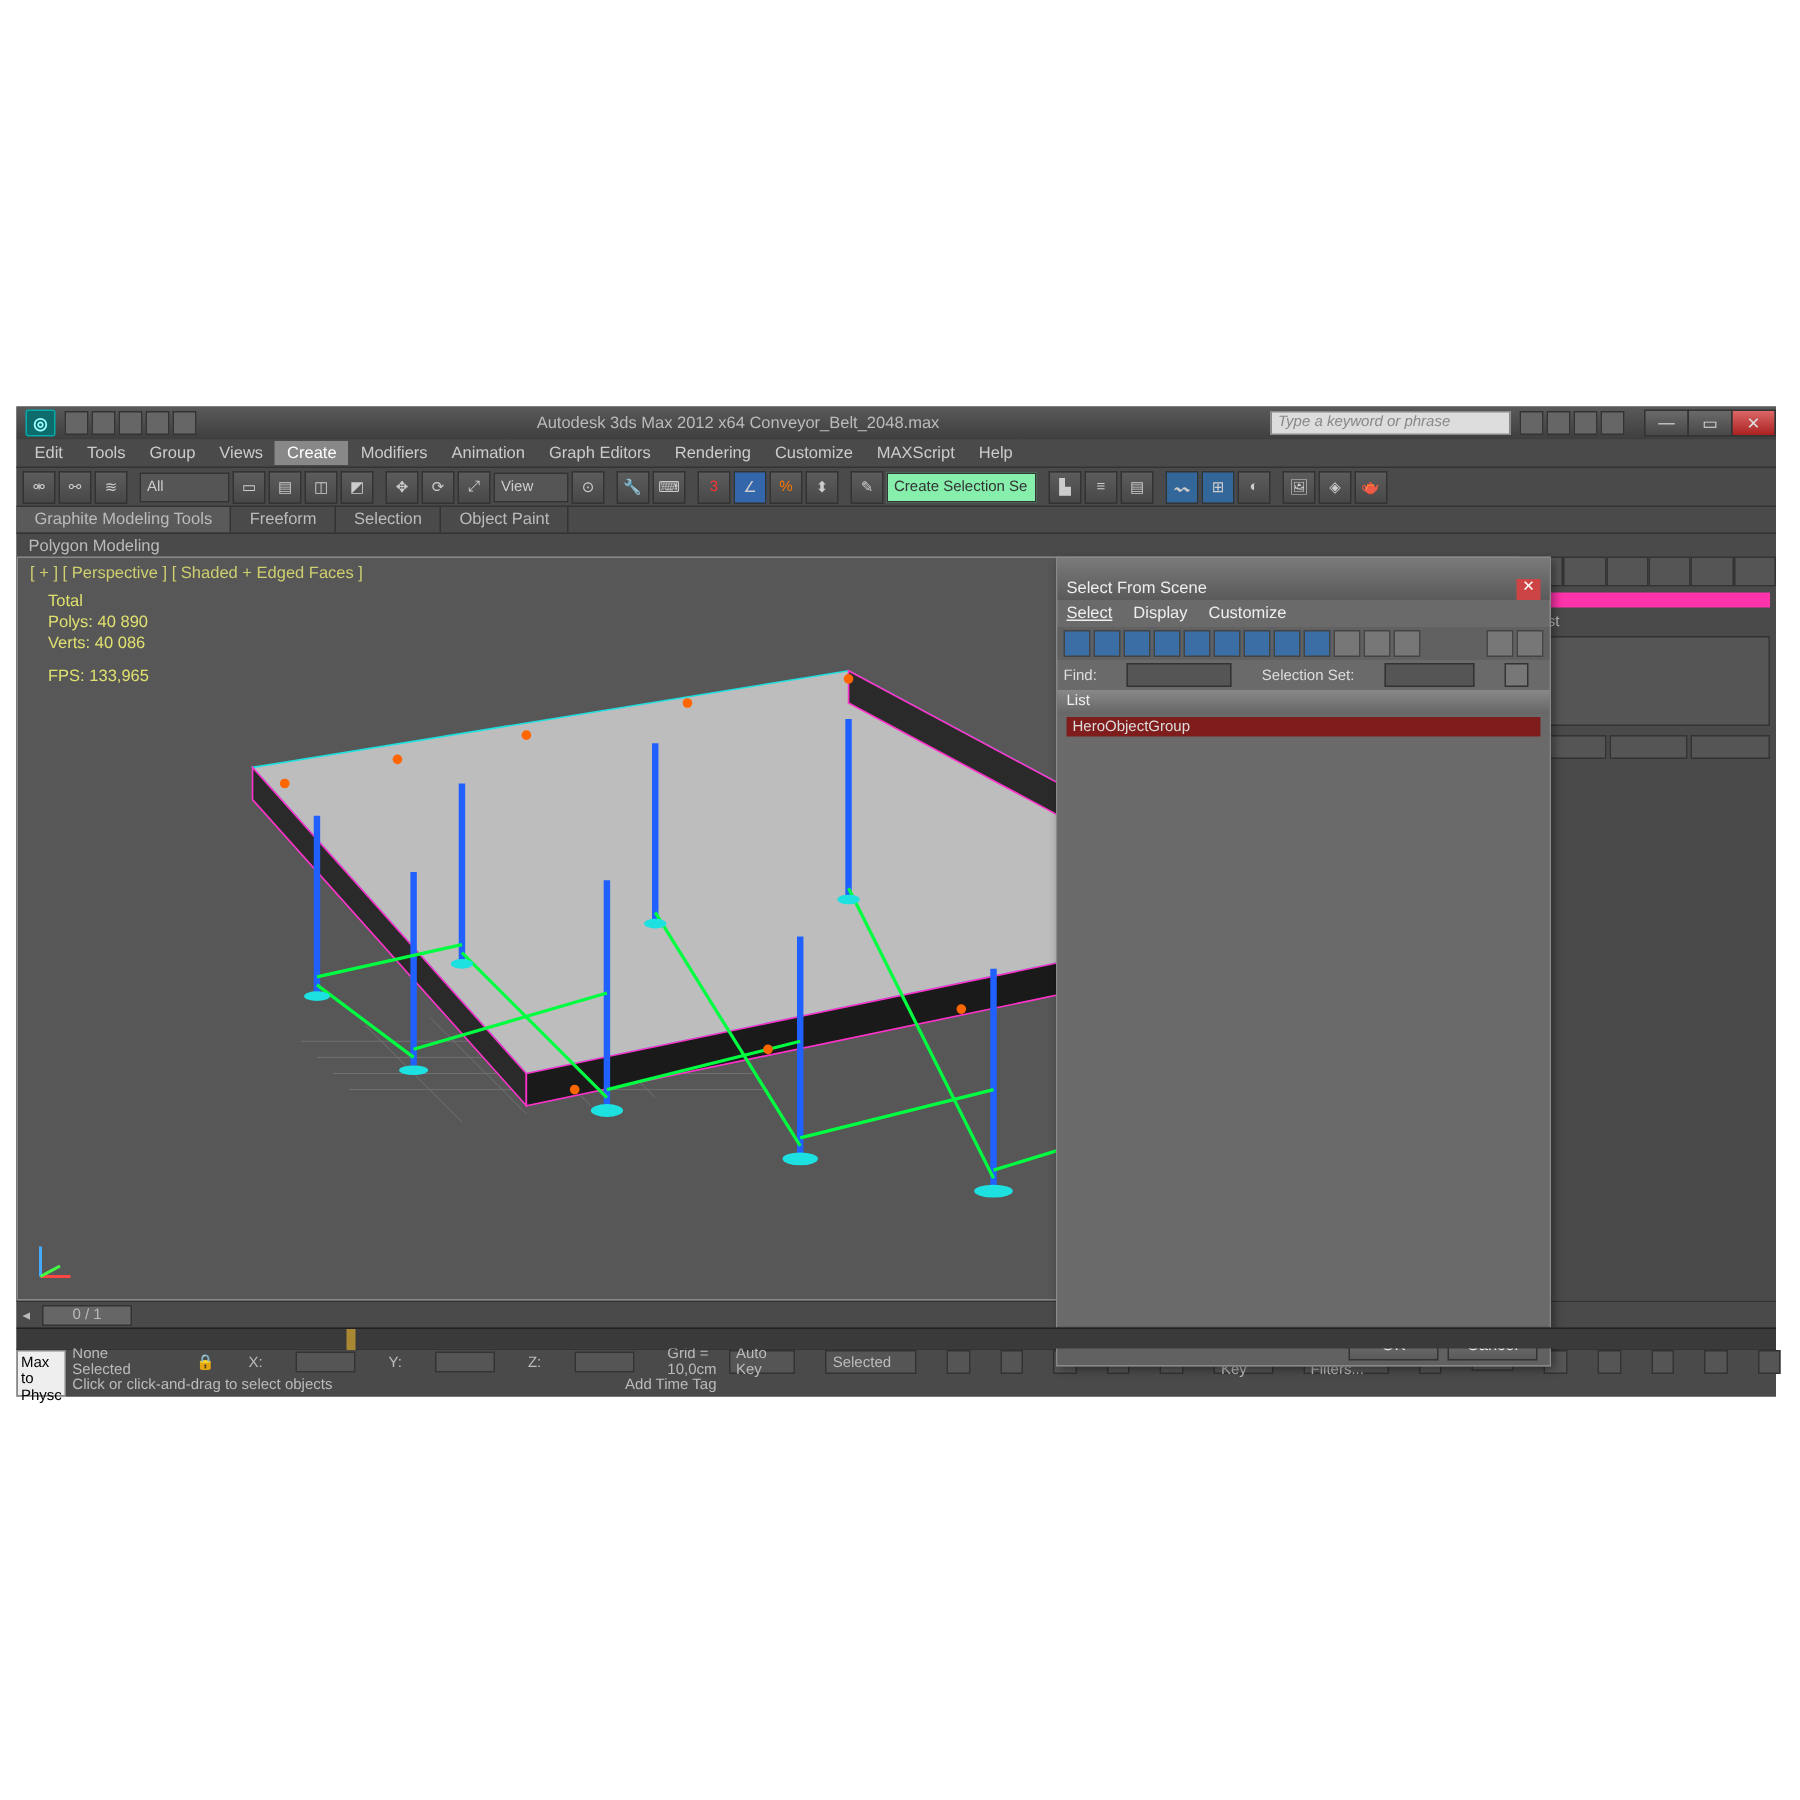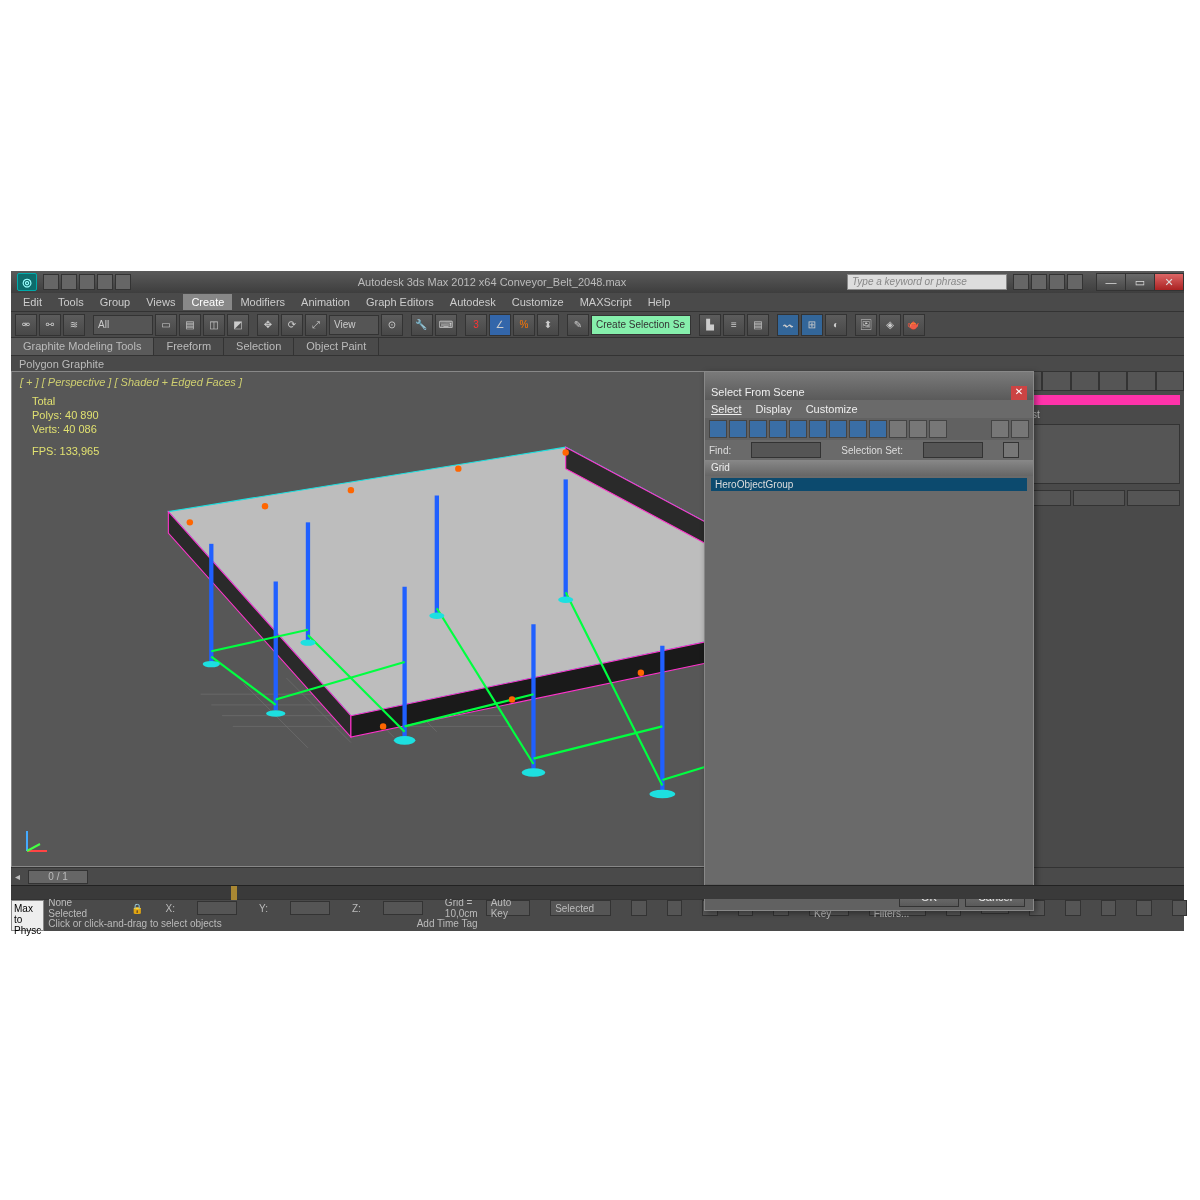"Autodesk" span.m { text: Autodesk -> Rendering }
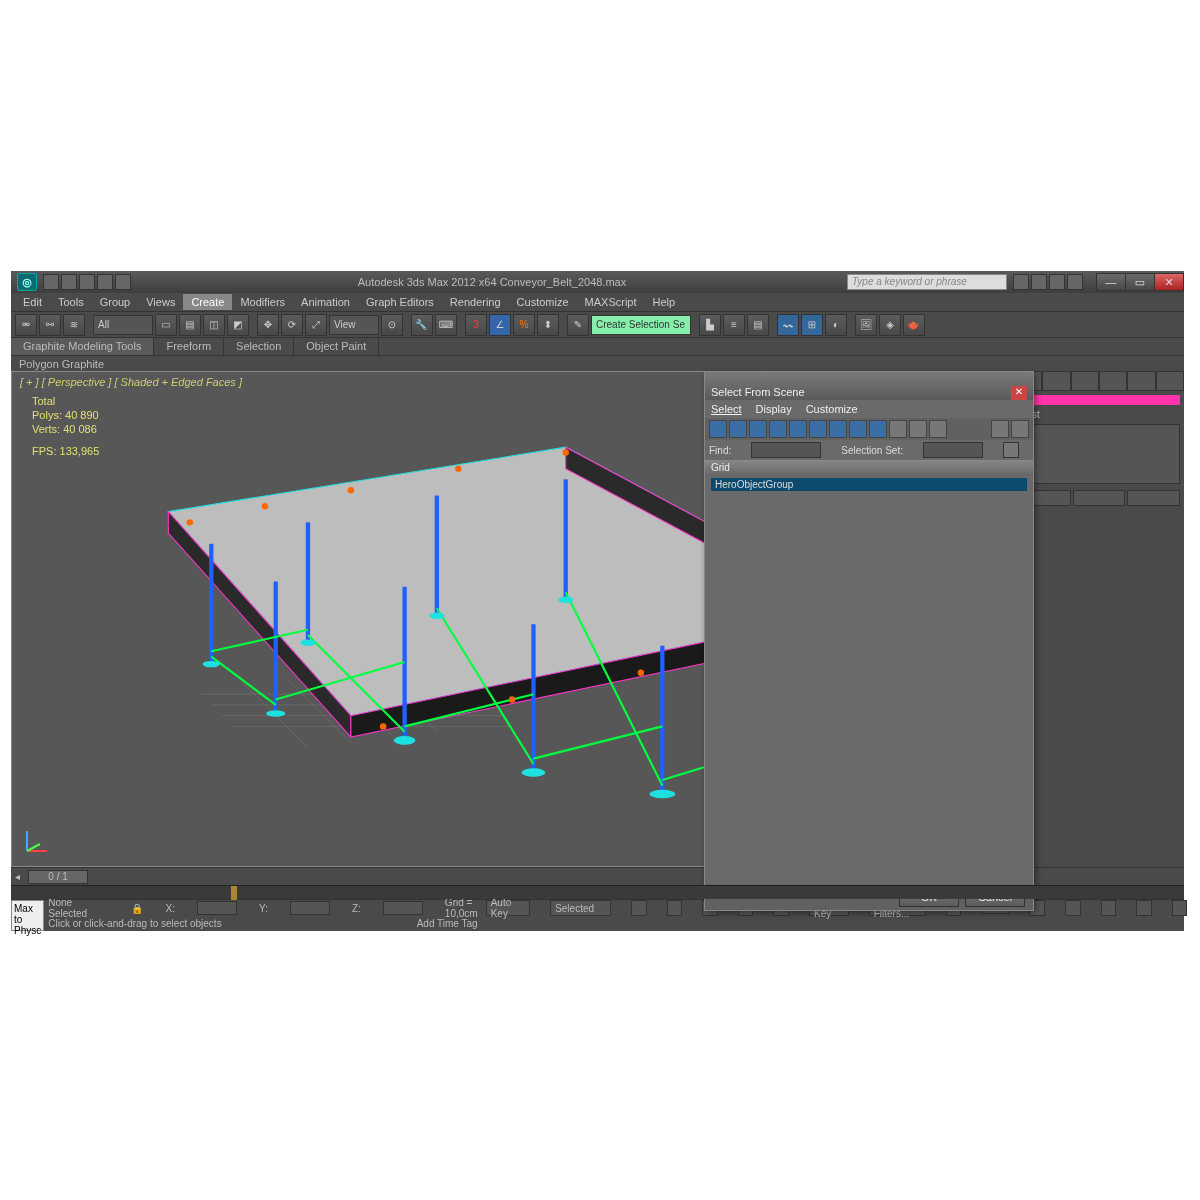"Polygon Graphite" div.ribbon2 { text: Graphite -> Modeling }
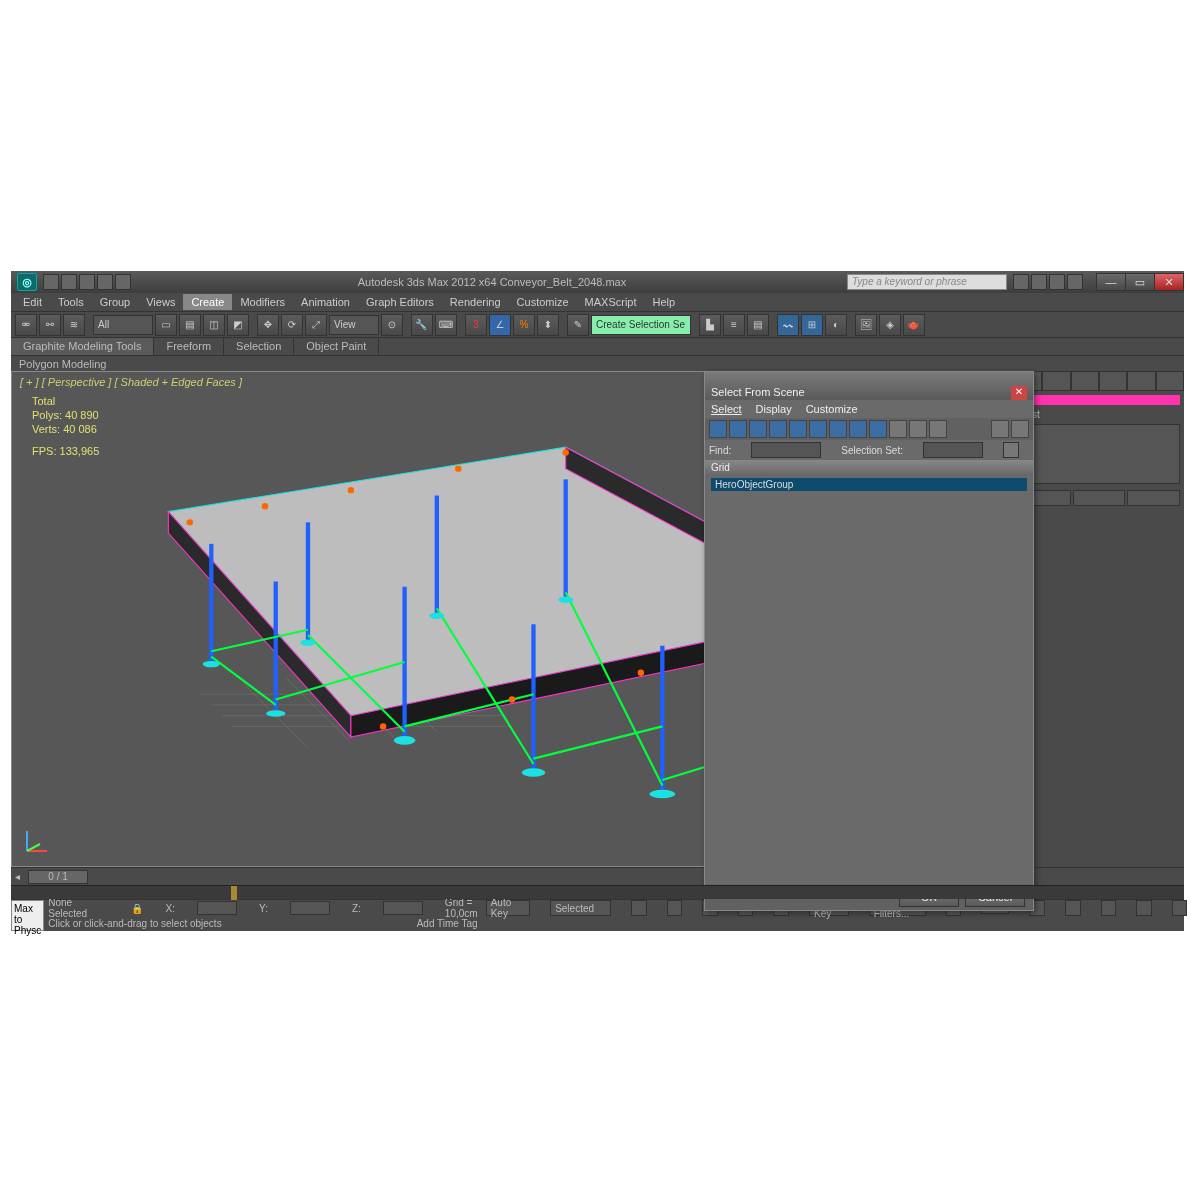"[ + ] [ Perspective" .viewport .vplabel { font-style: italic -> none }
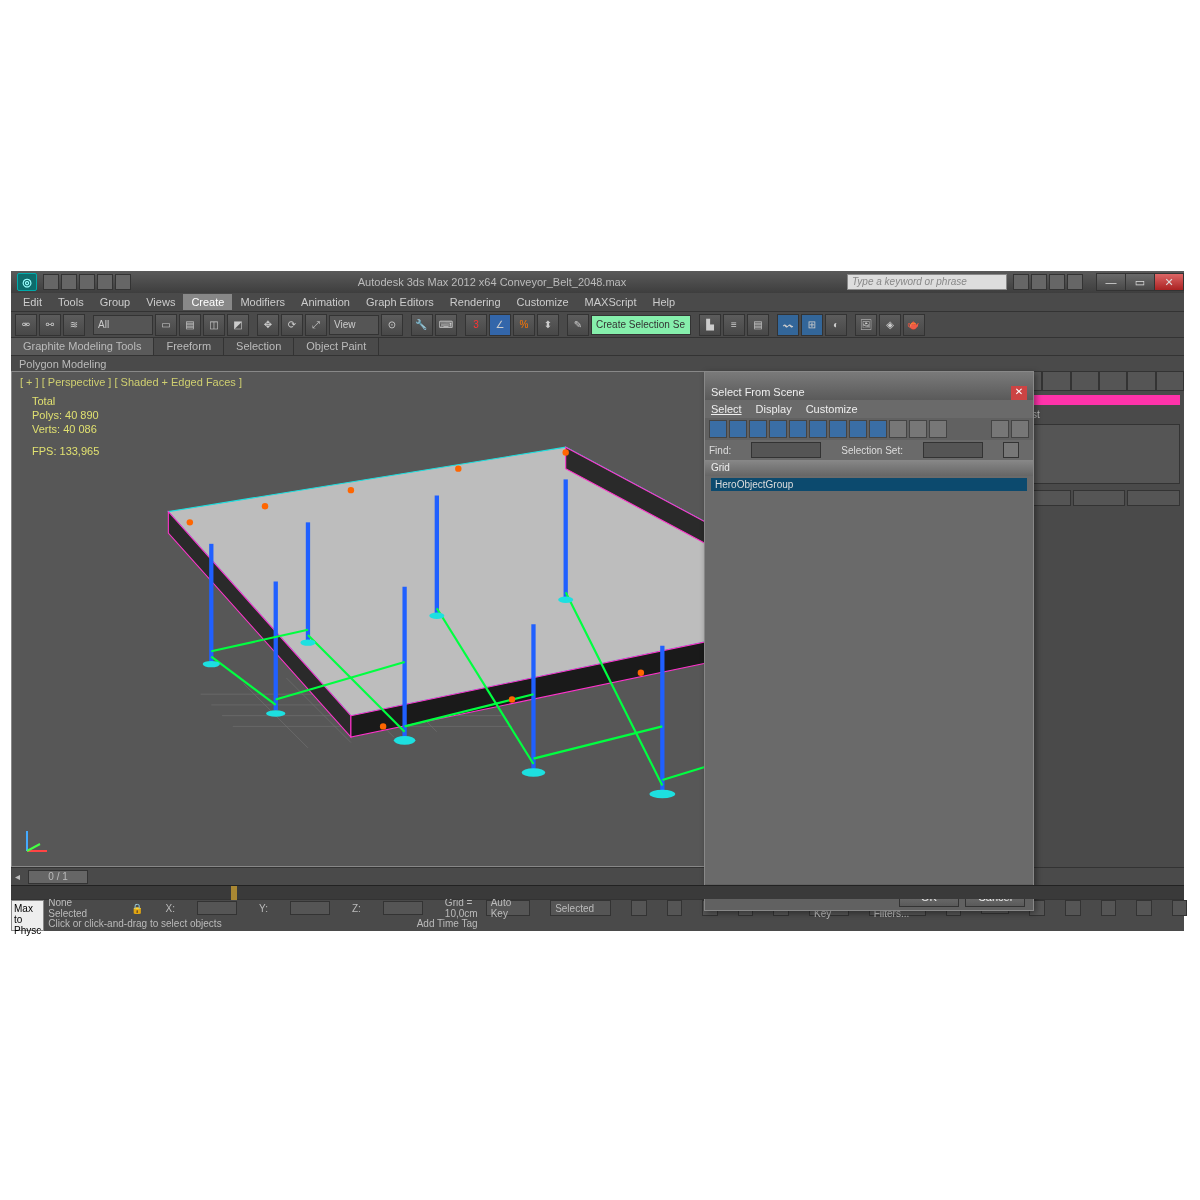"Grid" div.dhdr { text: Grid -> List }
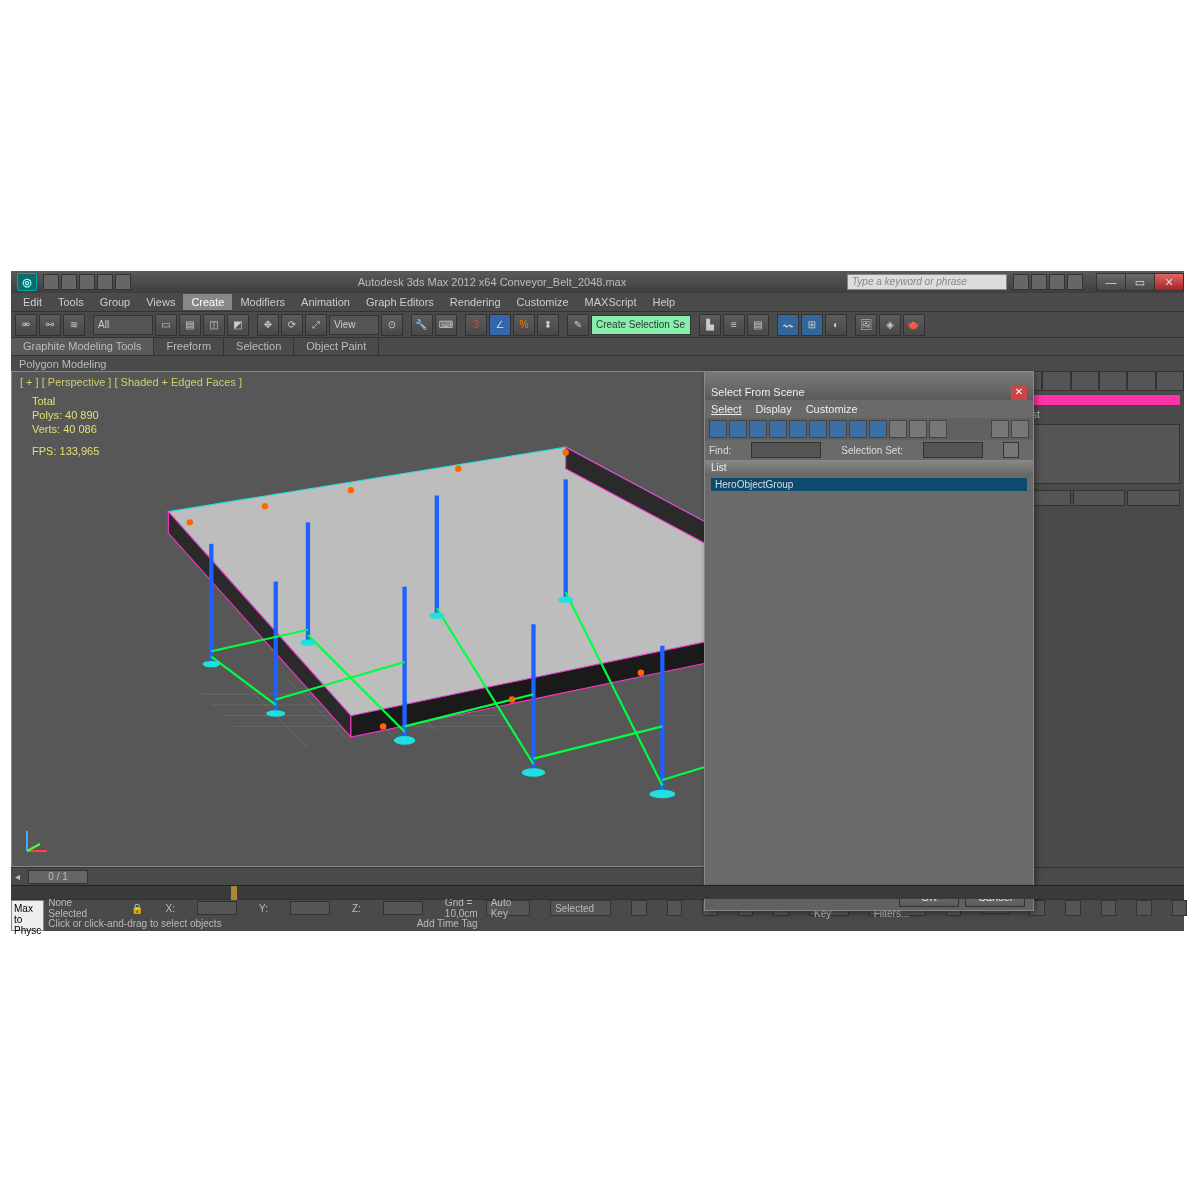"HeroObjectGroup" .dialog .dlist .row { background: #0c4a6e -> #7f1d1d }
